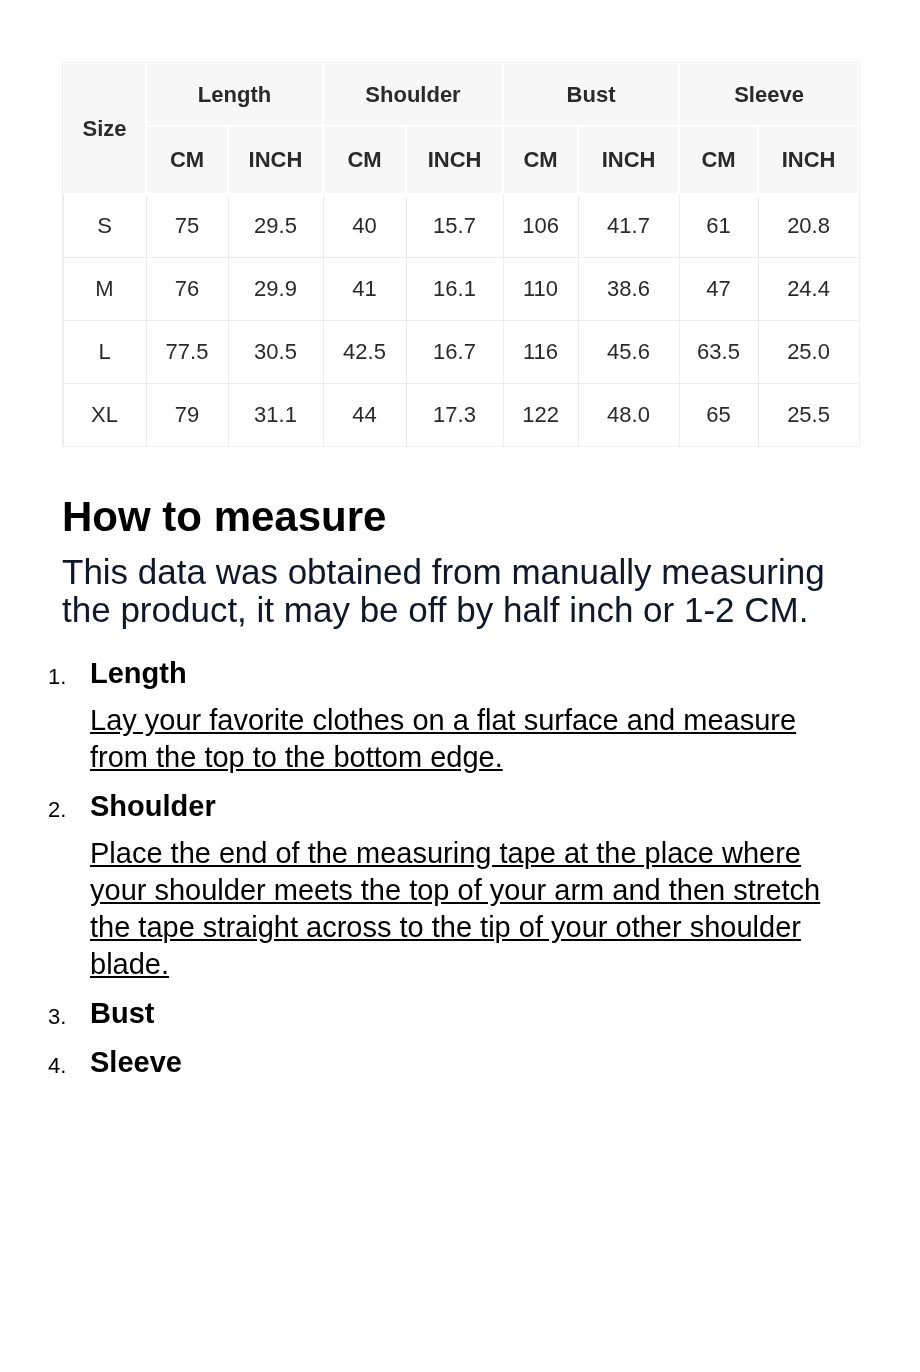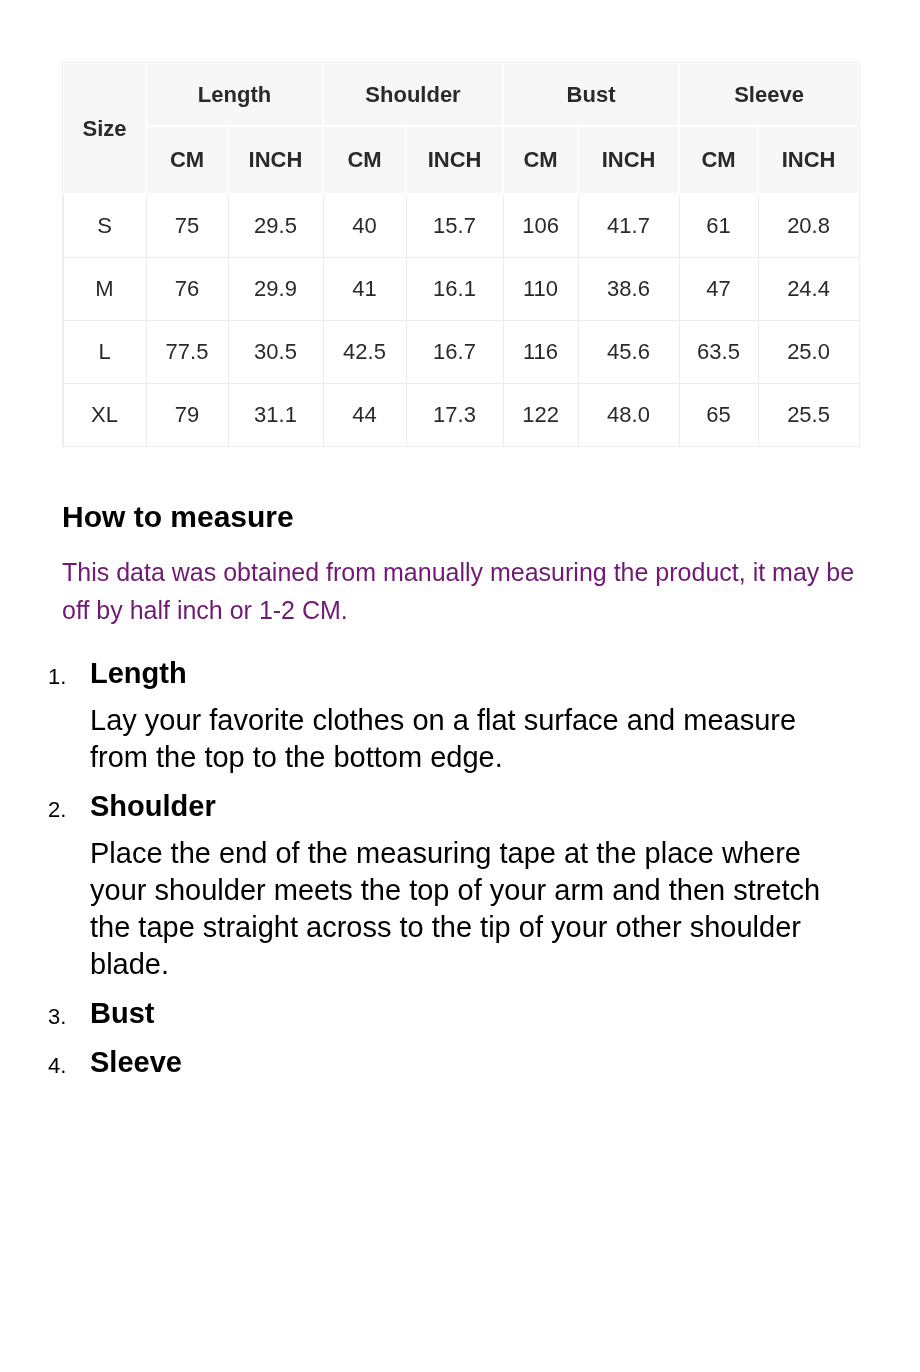"How to measure" .howto-title { font-size: 30px -> 42px }
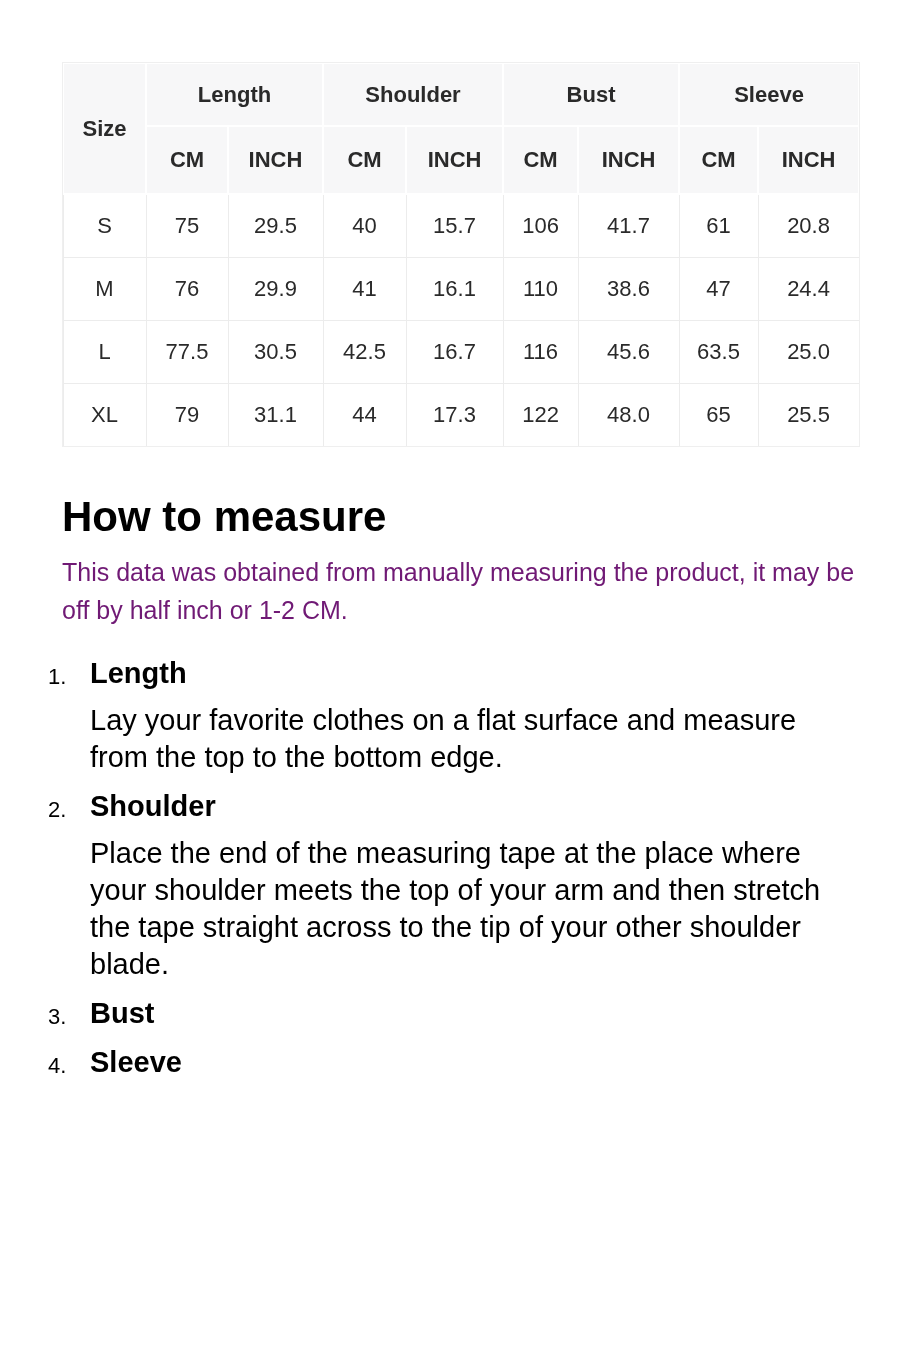"This data was obtained from" .howto-intro { color: #701a75 -> #0f172a; font-size: 25px -> 35px }
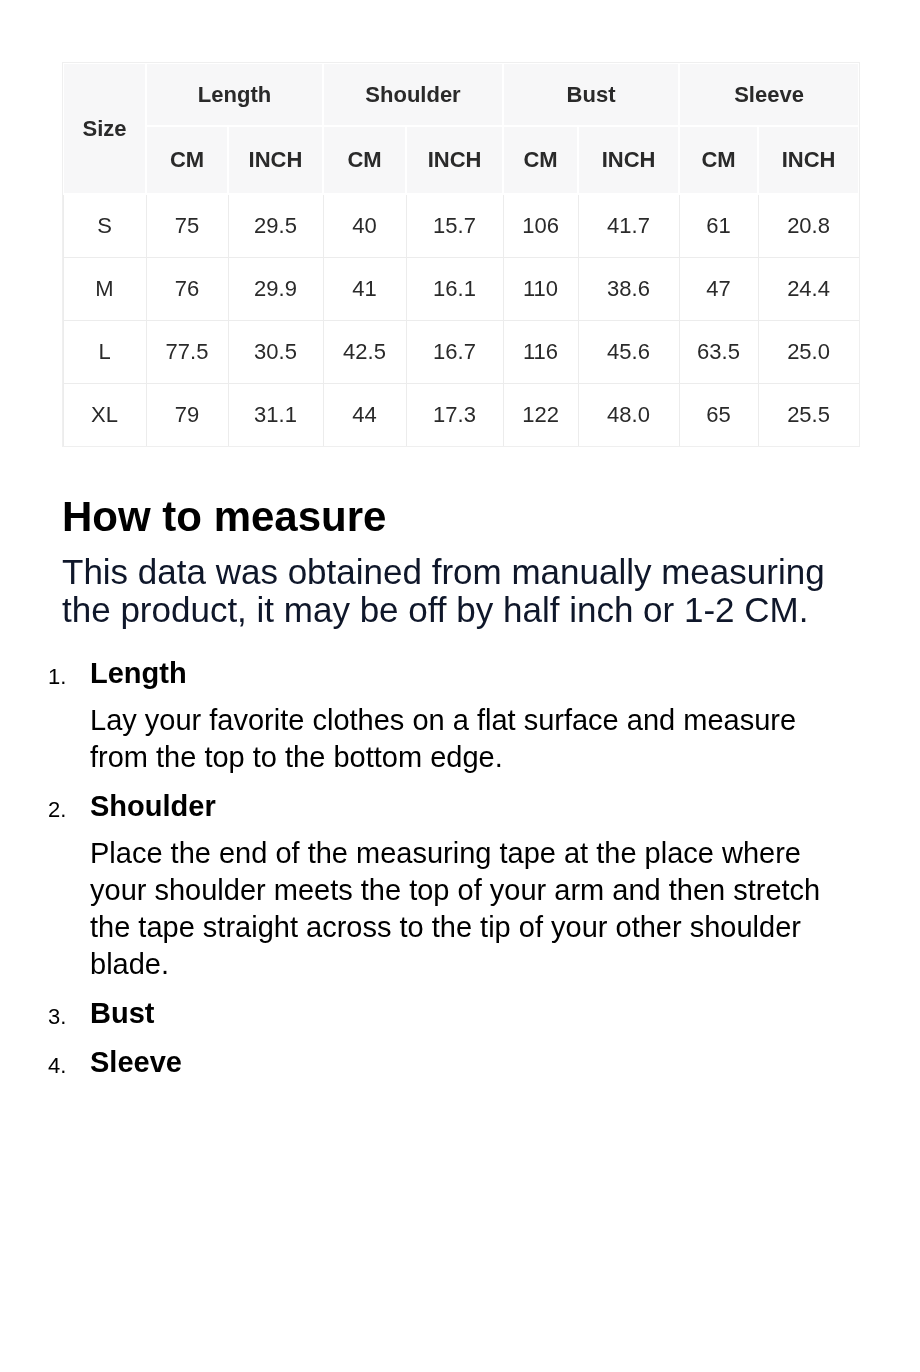"Lay your favorite clothes on" .item-desc { text-decoration: none -> underline }
